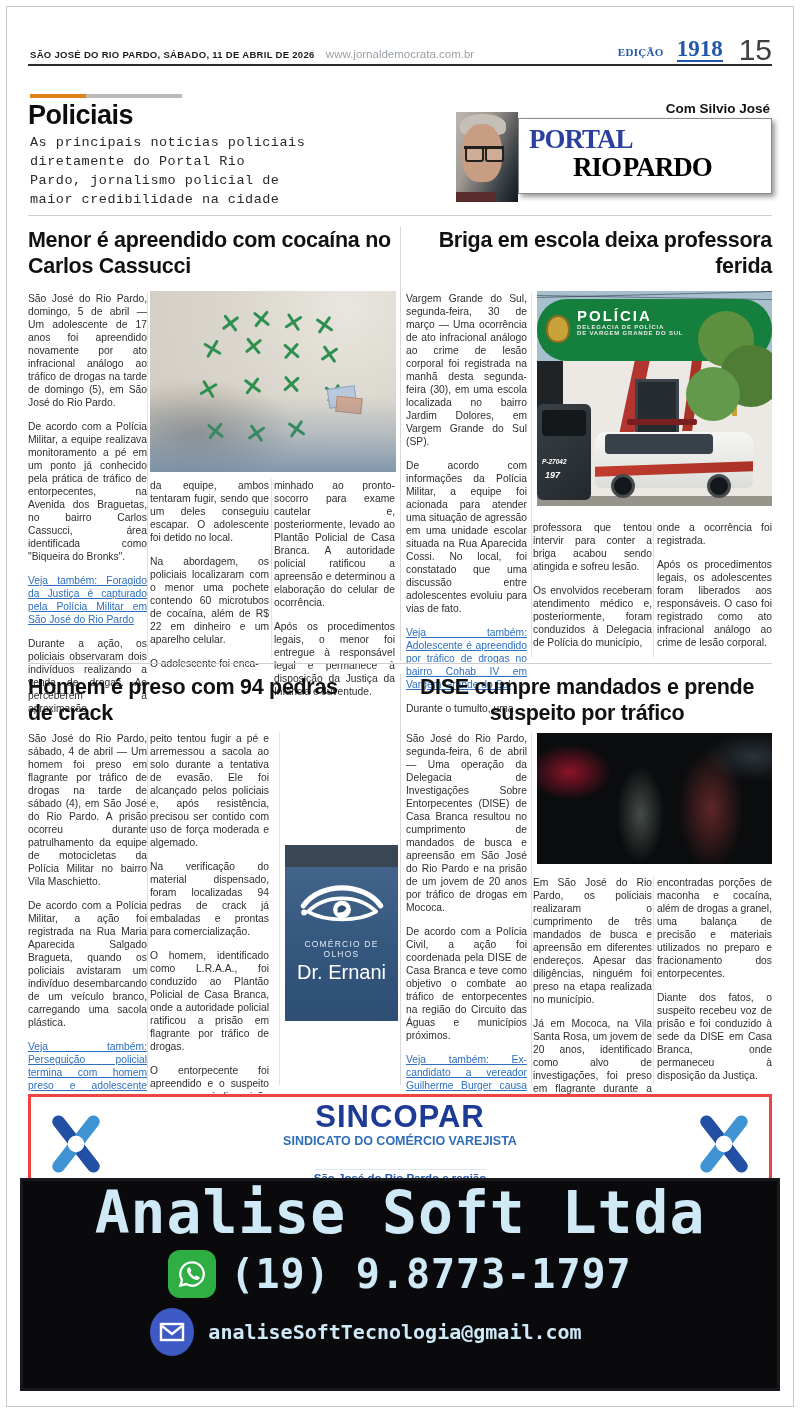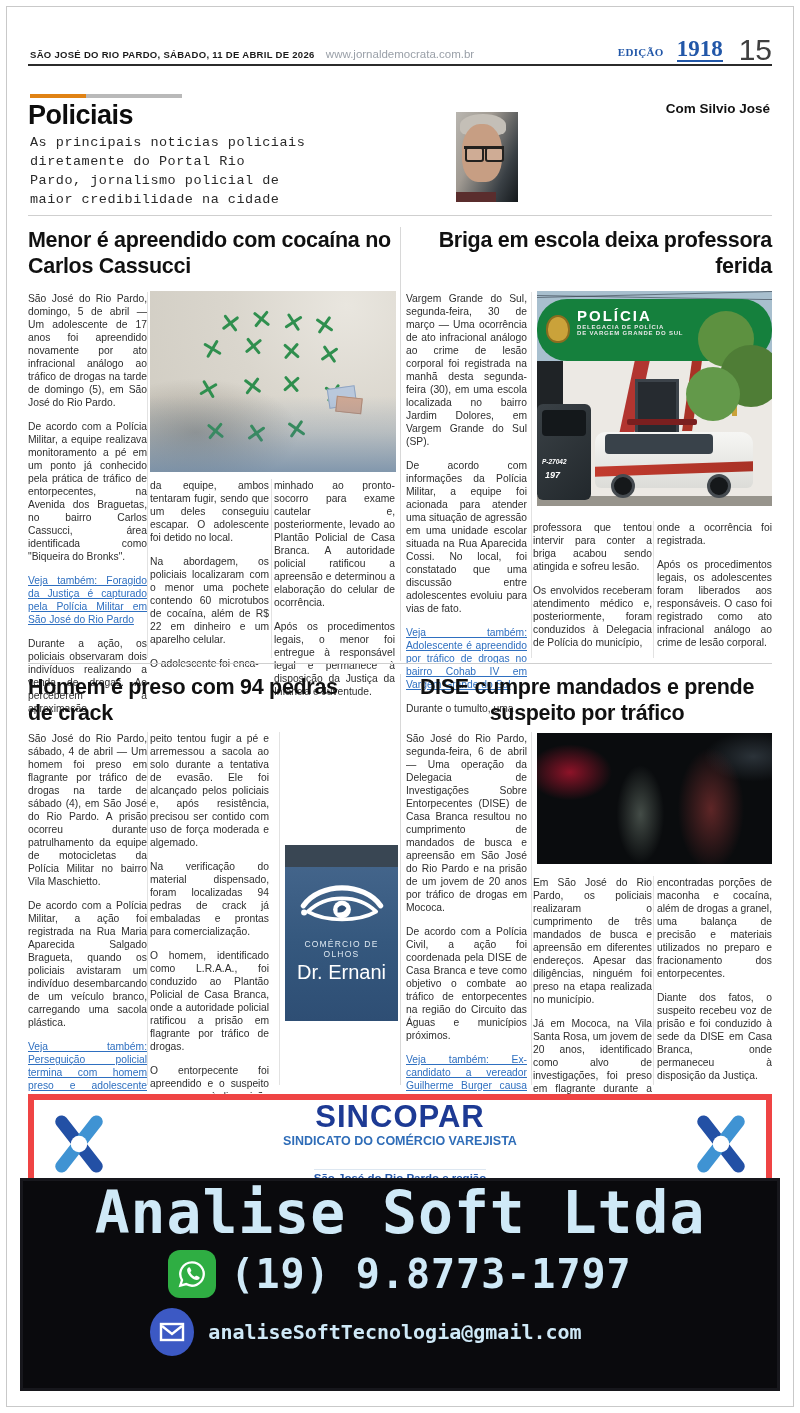"PORTAL" div.logo-box { html: none -> <div> <div>PORTAL</div> <div>RIO PARDO</div> </div> }
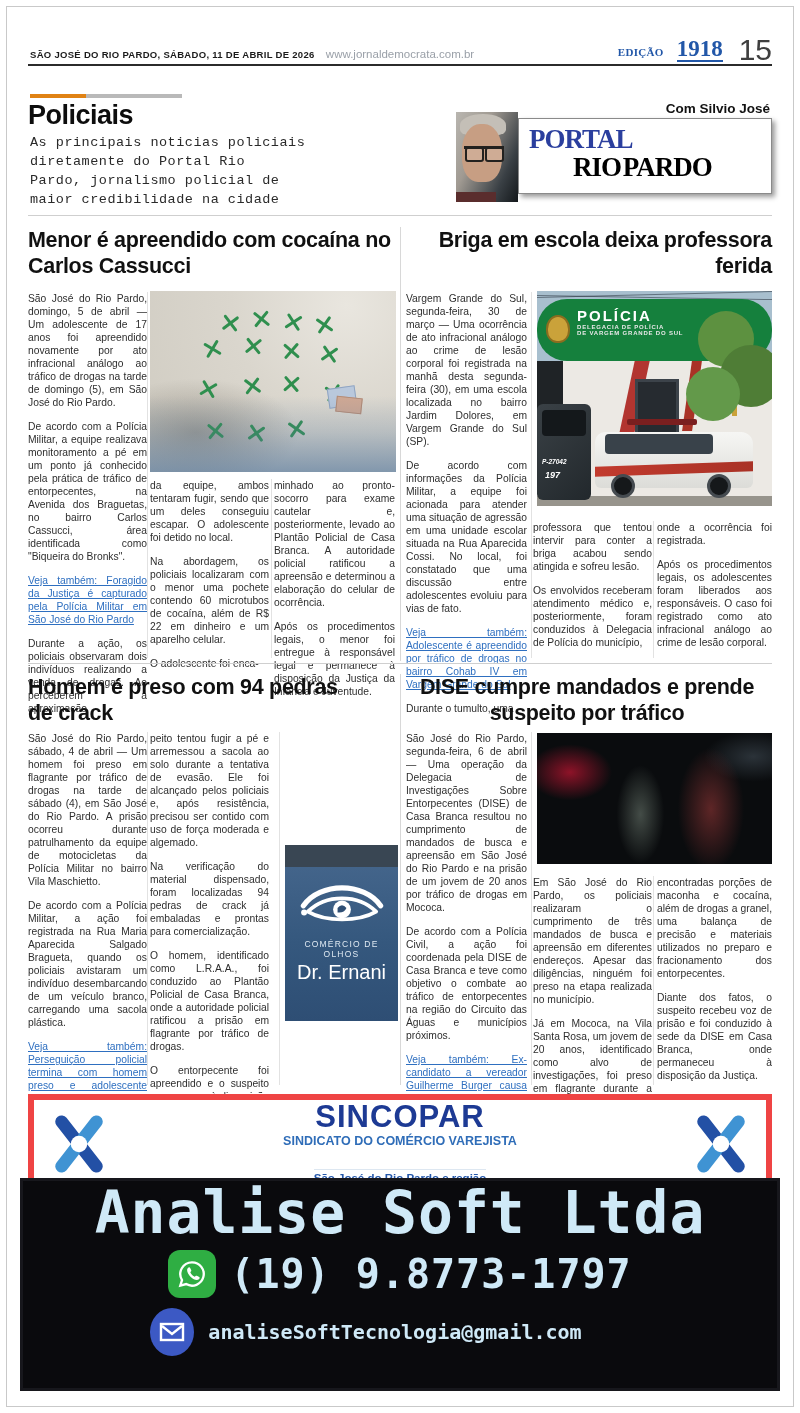"SINCOPAR" .sinco { border: 6px solid #ef4444 -> 3px solid #ef4444 }
